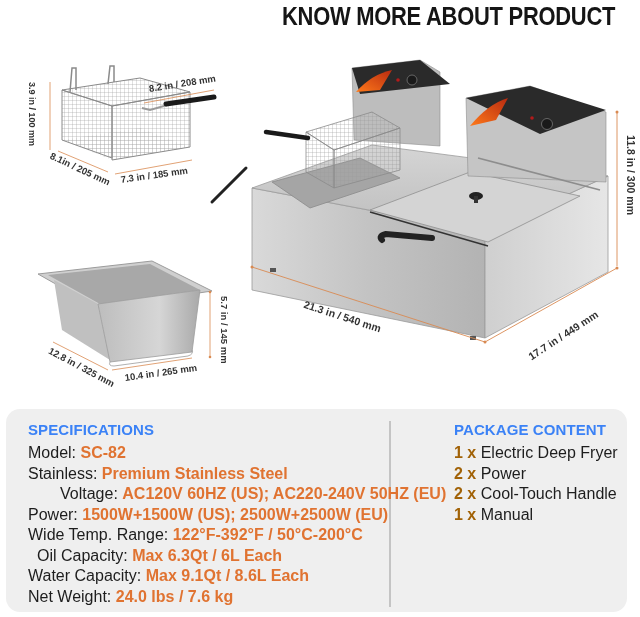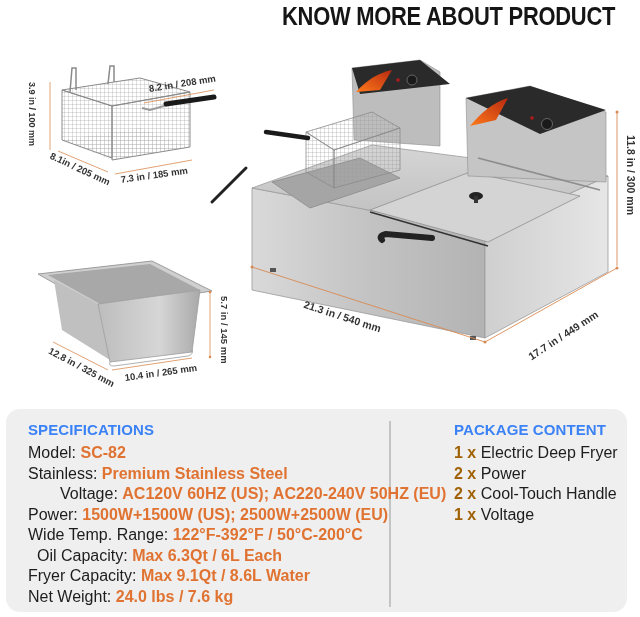"Voltage" span { text: Voltage -> Manual }
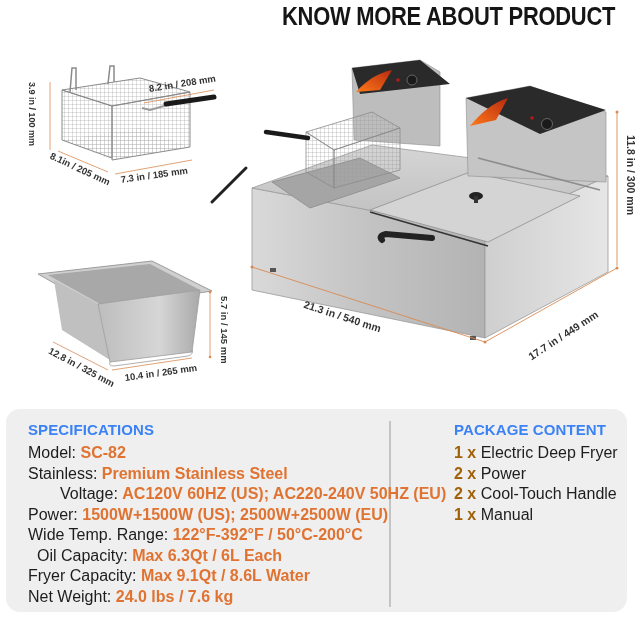"Fryer Capacity:" span { text: Fryer -> Water }
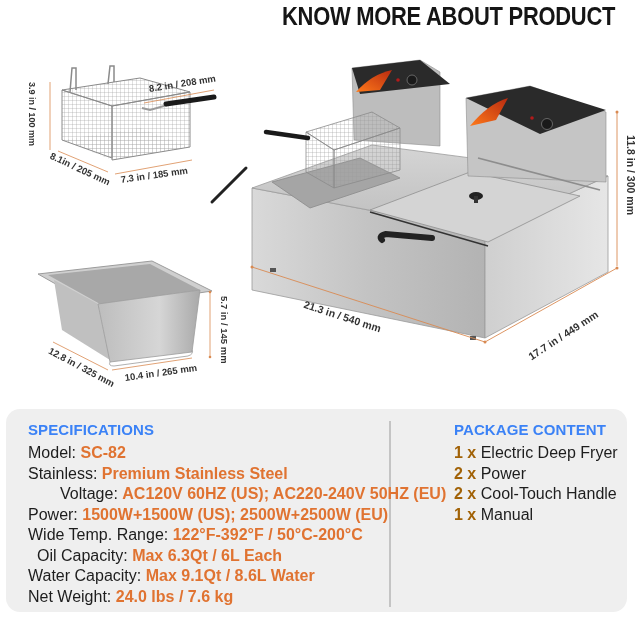"Max 9.1Qt / 8.6L Water" span.val { text: Water -> Each }
